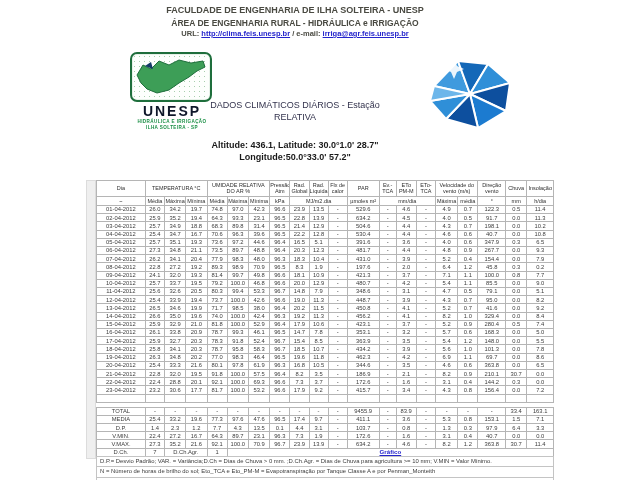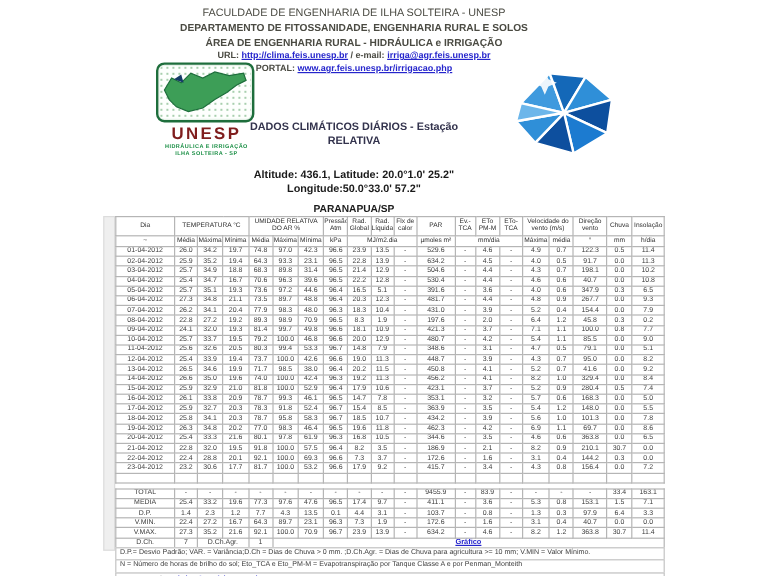"FACULDADE DE ENGENHARIA DE ILHA" .m1 { font-weight: normal -> bold }
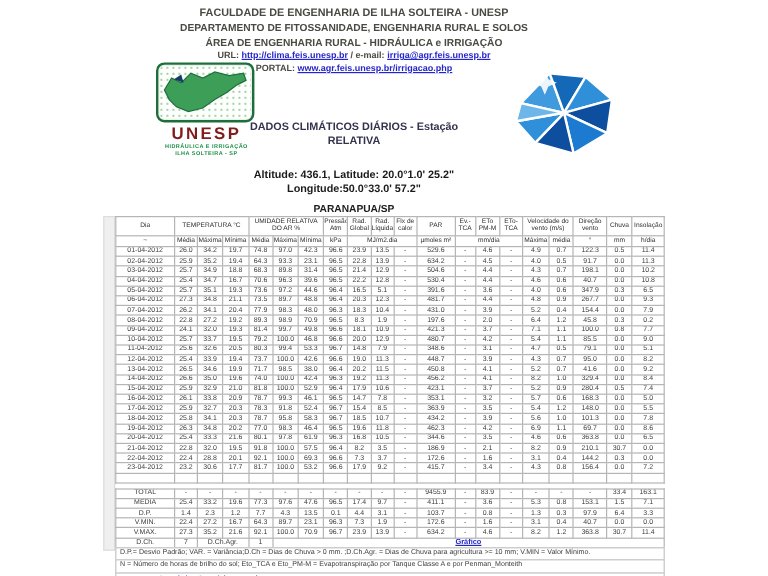"DEPARTAMENTO DE FITOSSANIDADE," div.m2 { html: <div>DEPARTAMENTO DE FITOSSANIDADE, ENGENHARIA RURAL E SOLOS</div> -> none }
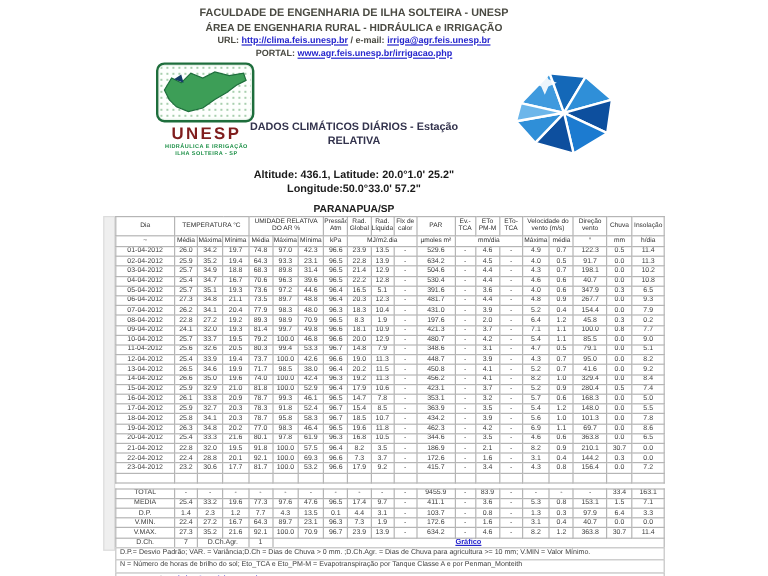"PORTAL:" div.m-link { html: <div> <span>PORTAL:</span> <a>www.agr.feis.unesp.br/irrigacao.php</a> </div> -> none }
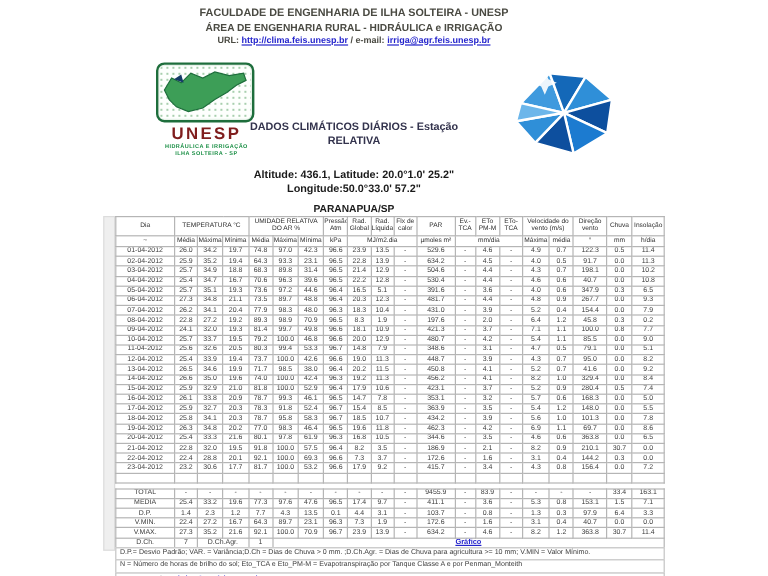"UNESP" .unesp-word { color: #7f1d1d -> #0f172a }
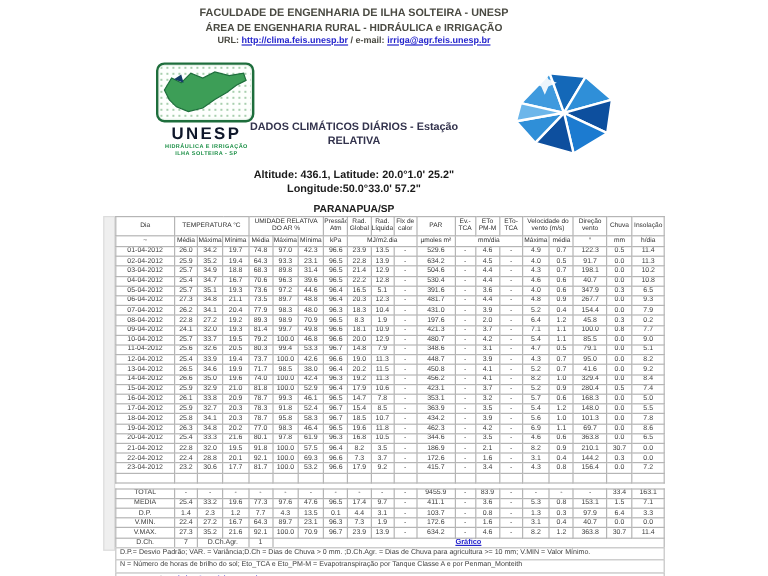"DADOS CLIMÁTICOS DIÁRIOS - Estação" .station { font-weight: bold -> normal }
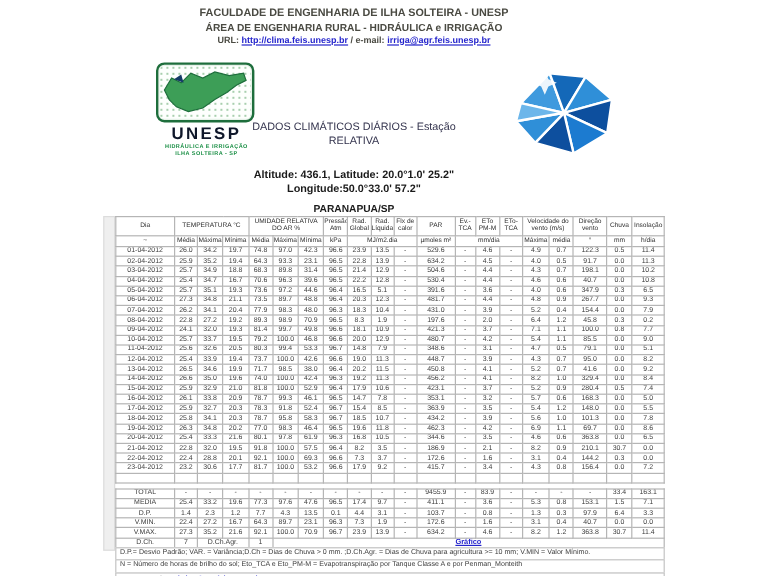"Altitude: 436.1, Latitude: 20.0°1.0'" div { text: 20.0°1.0' 25.2 -> 30.0°1.0' 28.7 }
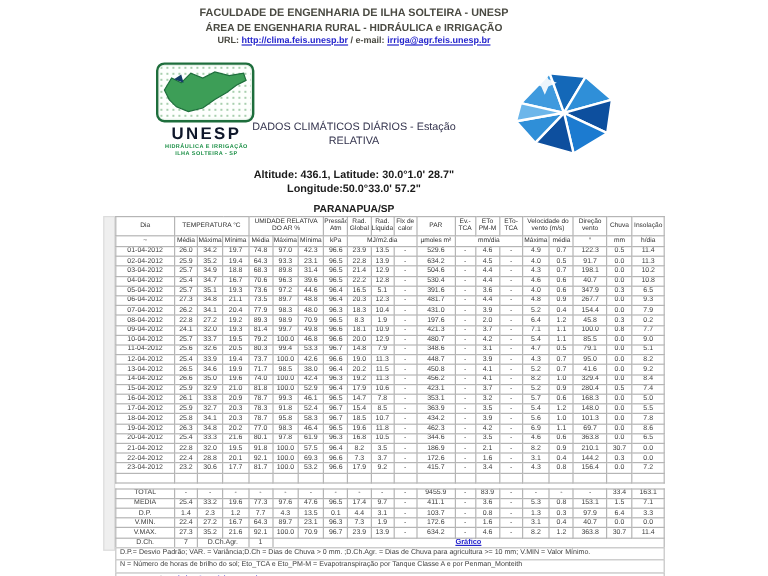"PARANAPUA/SP" div.loc { html: <div>PARANAPUA/SP</div> -> none }
